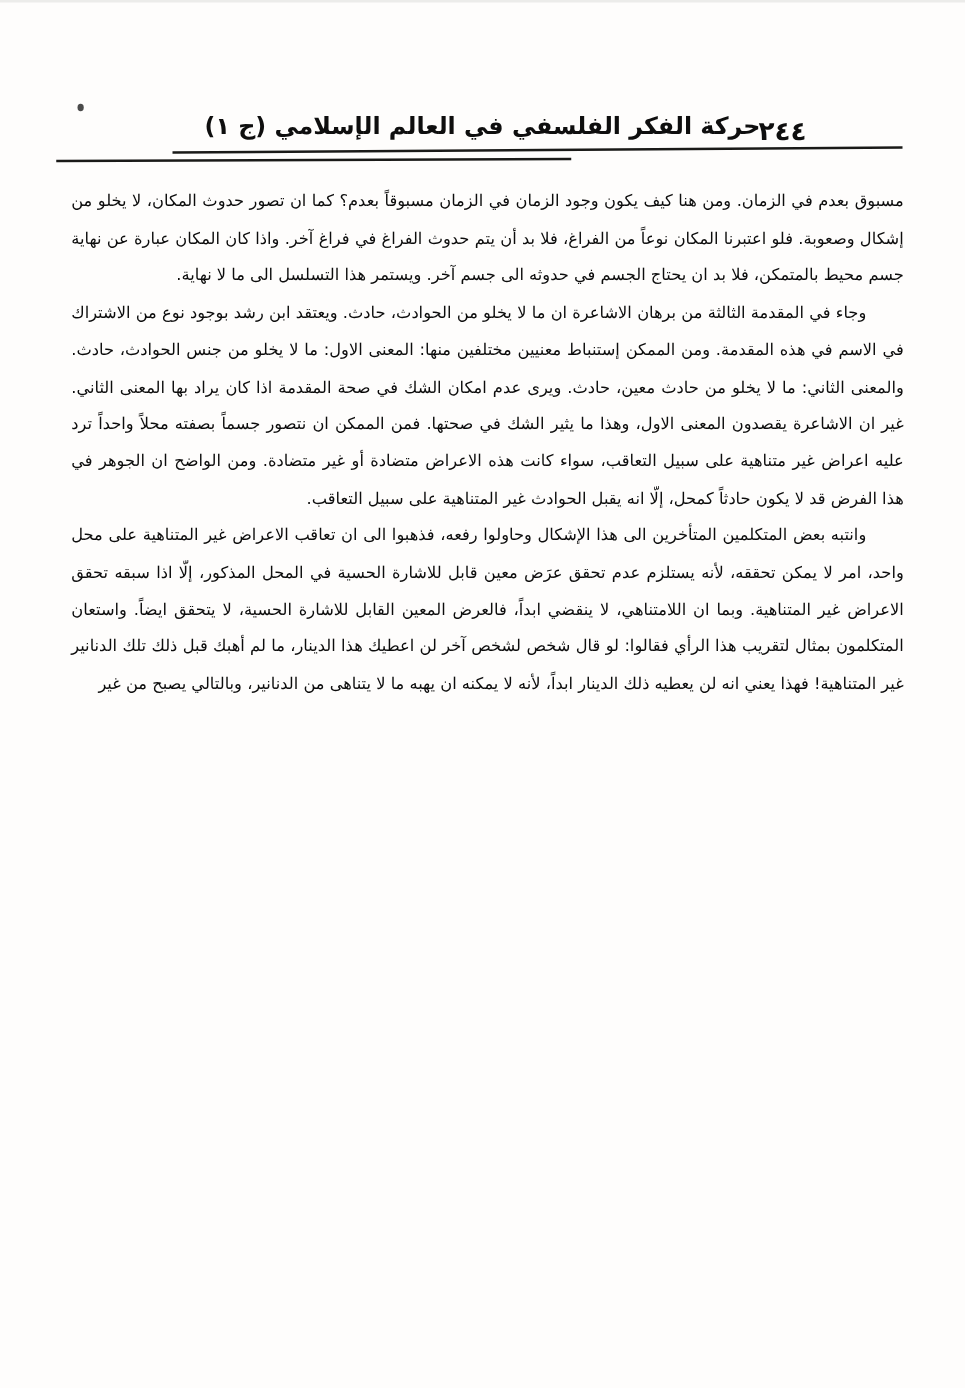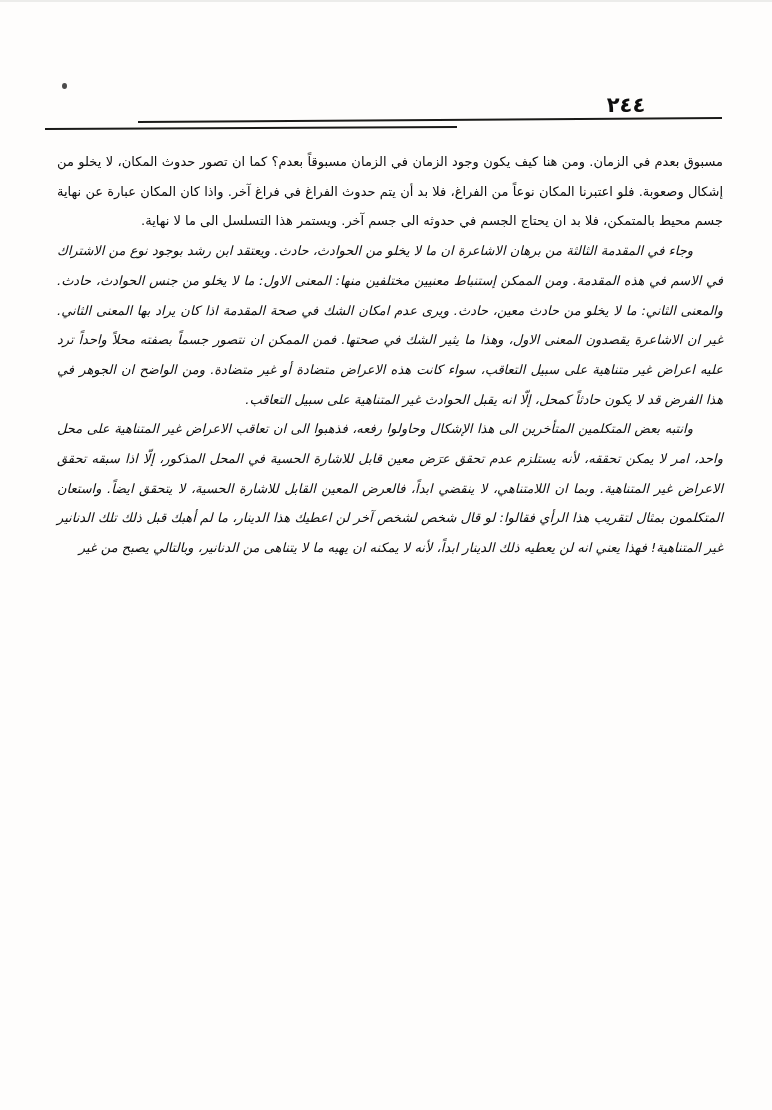"حركة الفكر الفلسفي في العالم" div.running-head { html: none -> <div>حركة الفكر الفلسفي في العالم الإسلامي (ج ١)</div> }
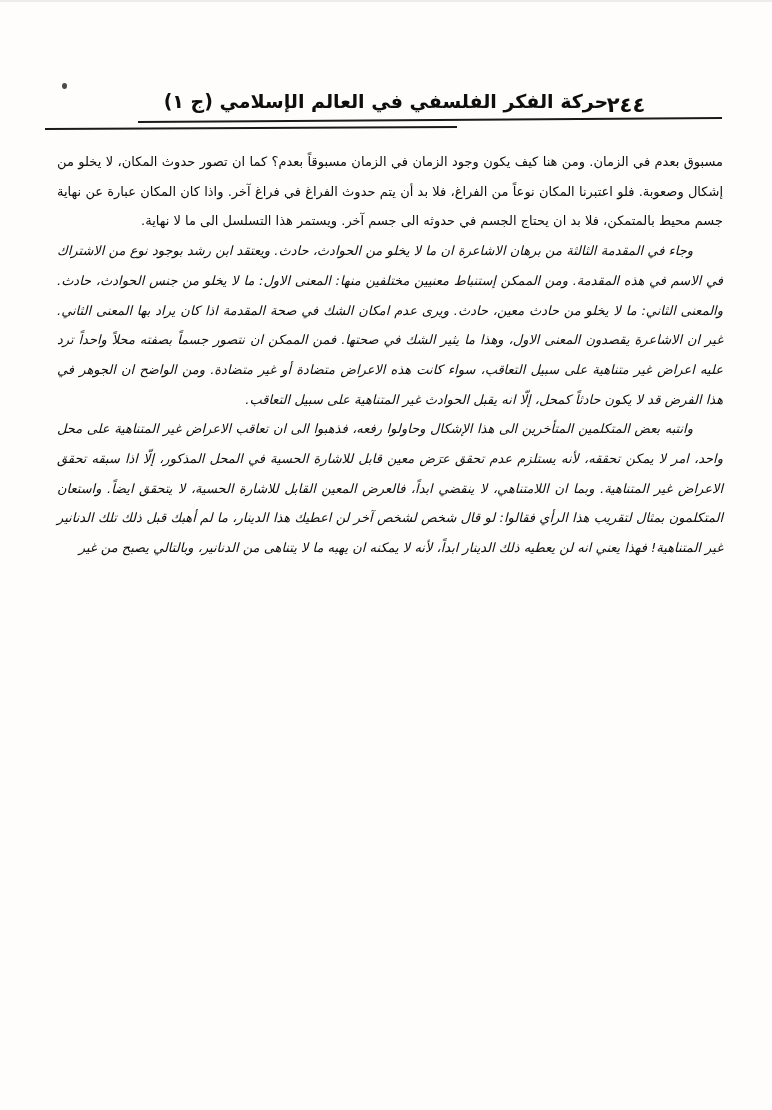"وجاء في المقدمة الثالثة من" .body-text p.indent { font-style: italic -> none }
